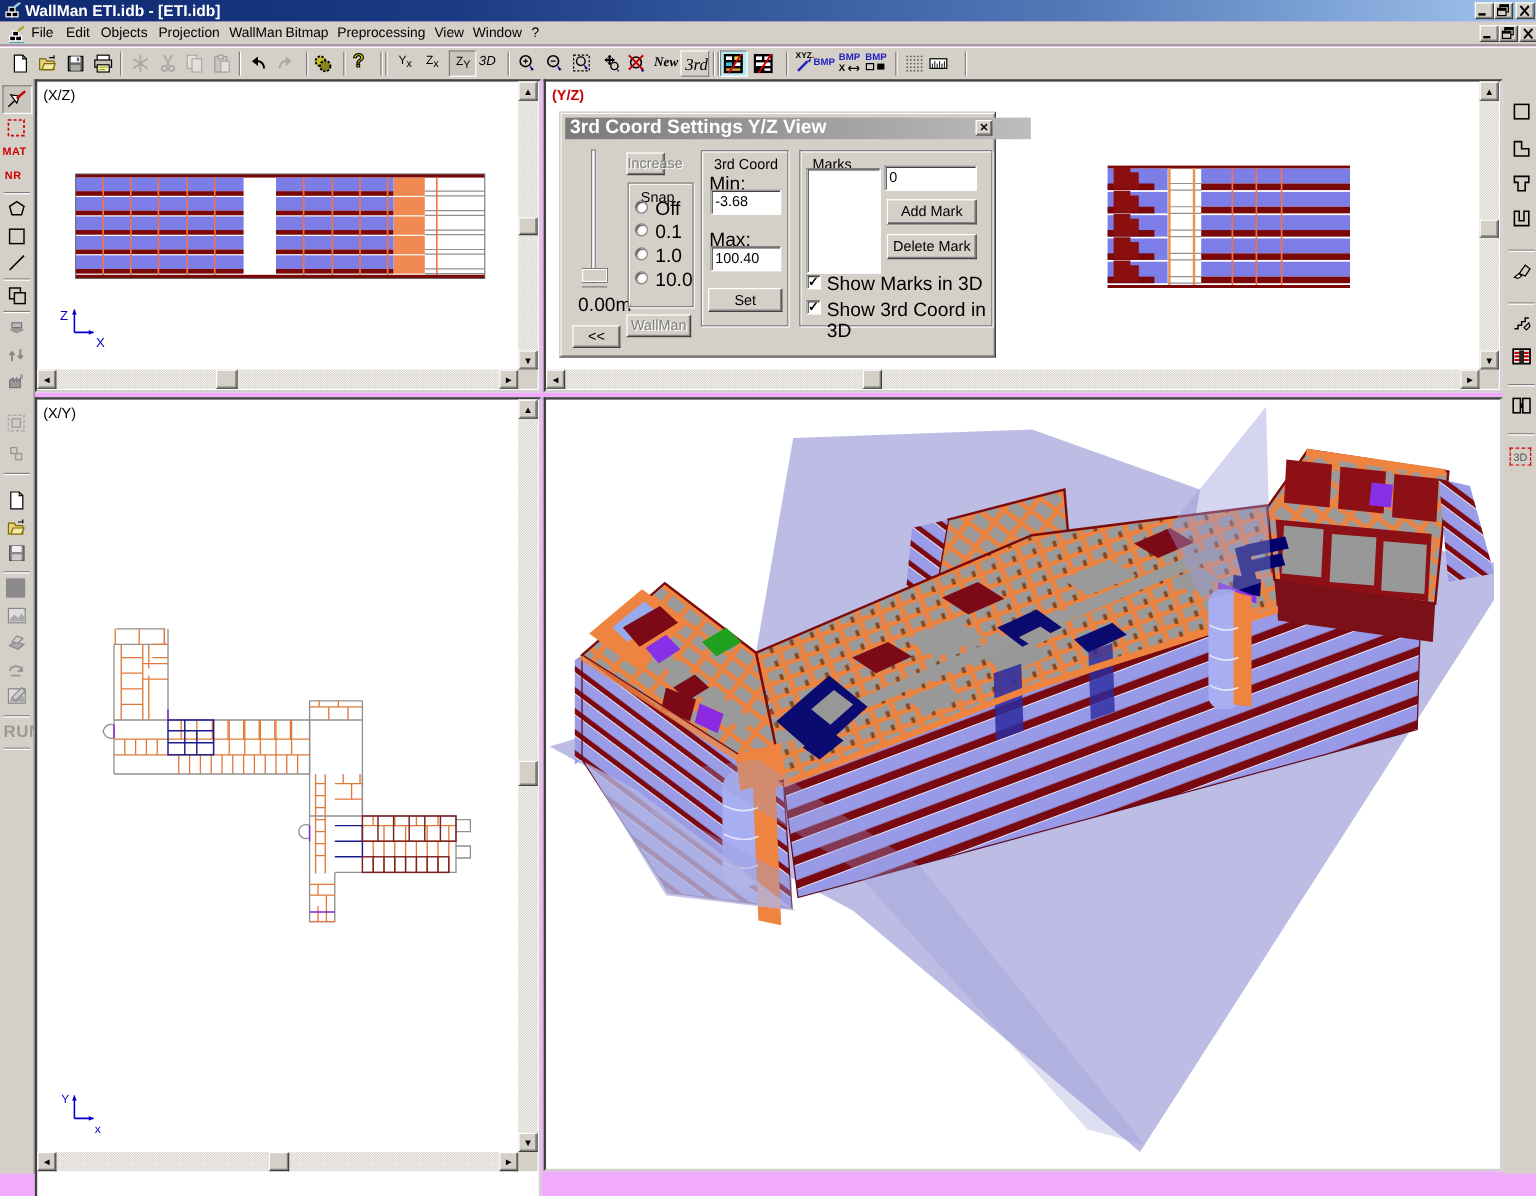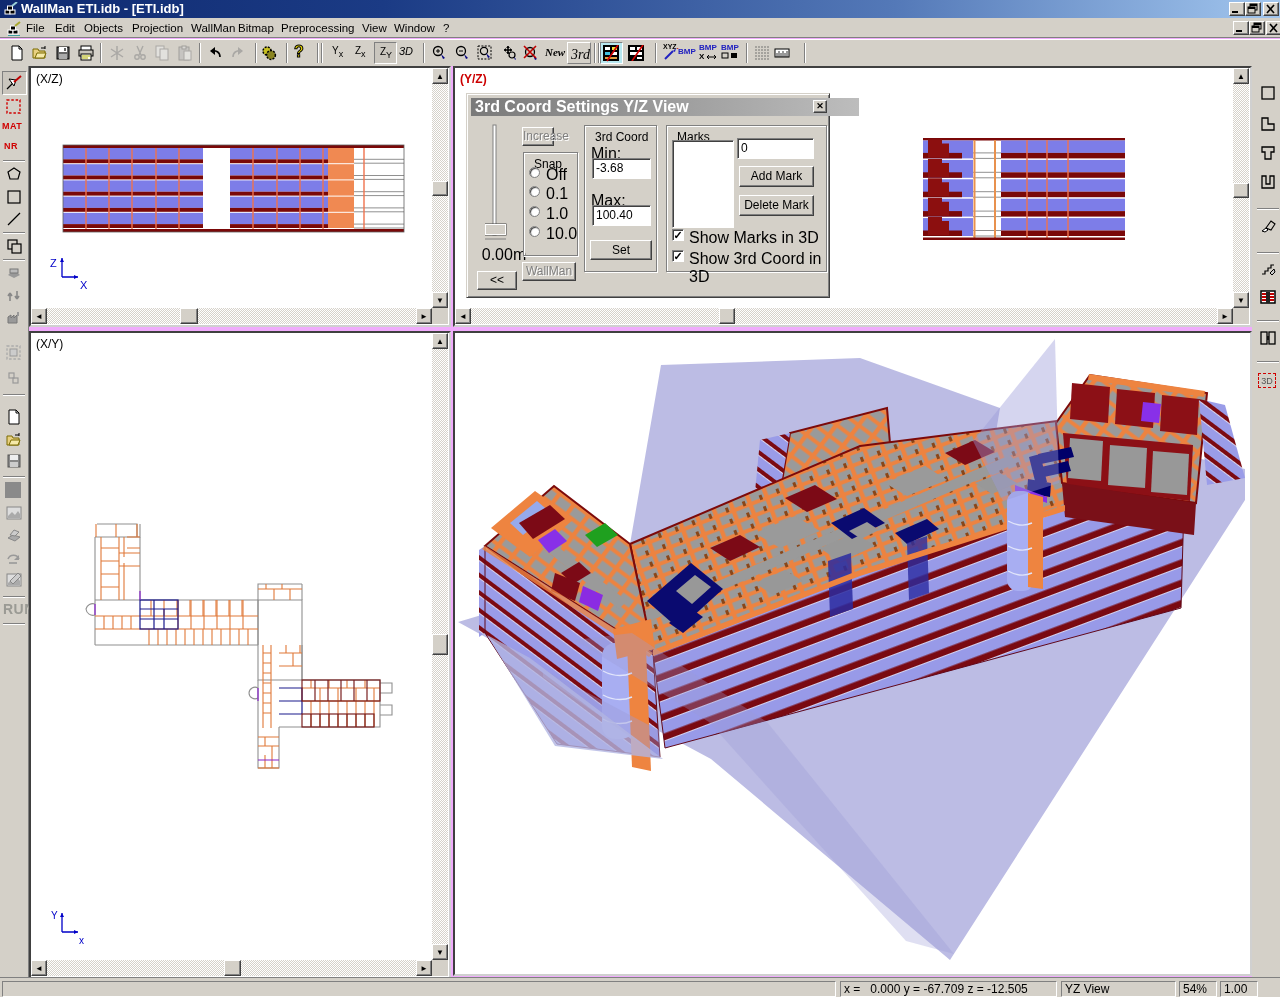"x = 0.000 y =" div.abs { html: <div> <div></div> <div>x =&nbsp;&nbsp;&nbsp;0.000 y = -67.709 z = -12.505</div> <div>YZ View</div> <div>54%</div> <div>1.00</div> </div> -> none }
